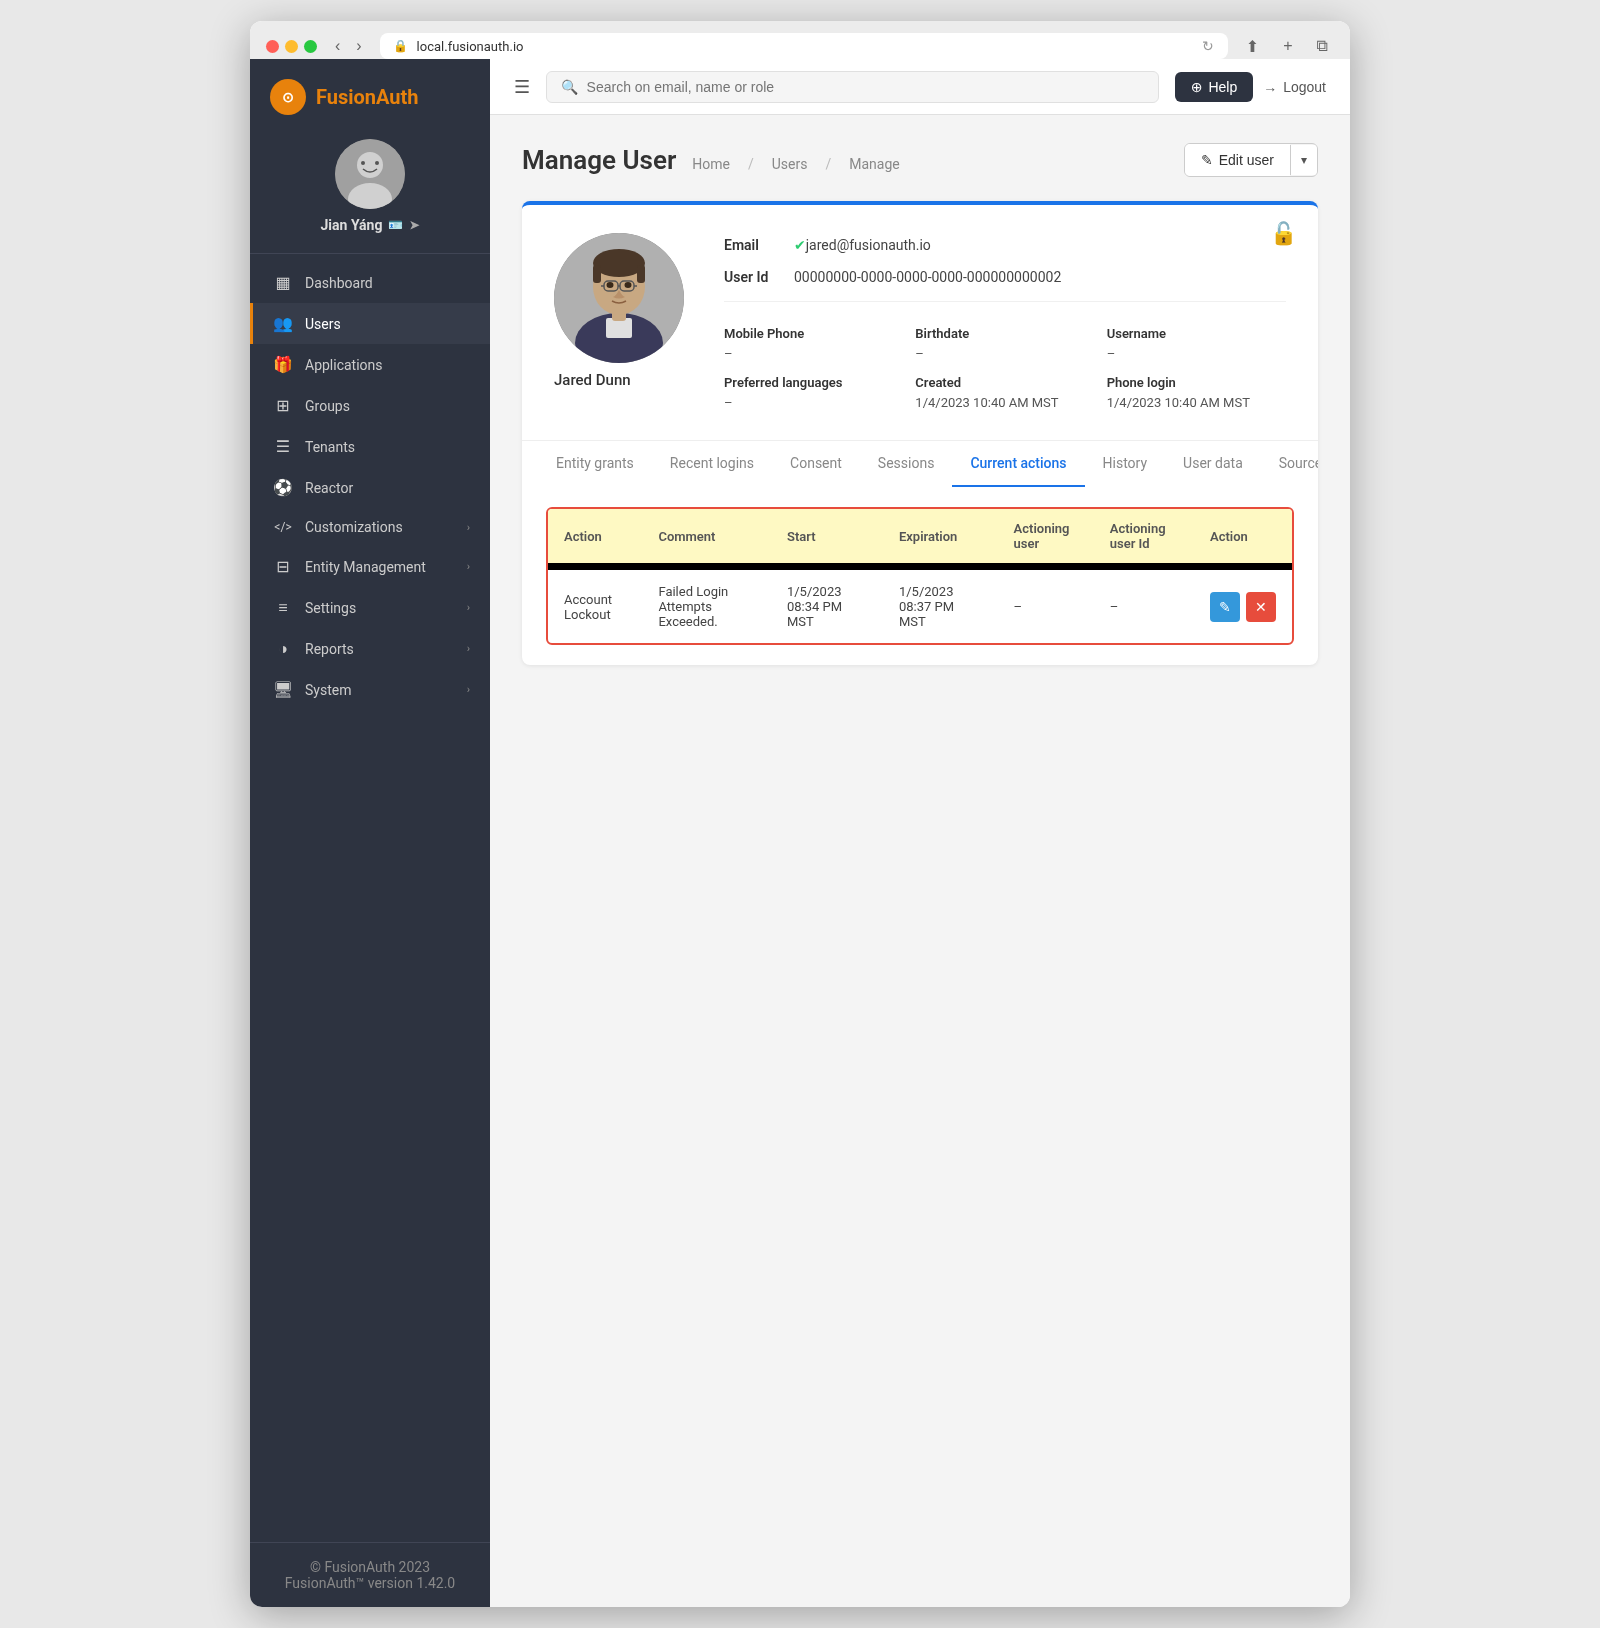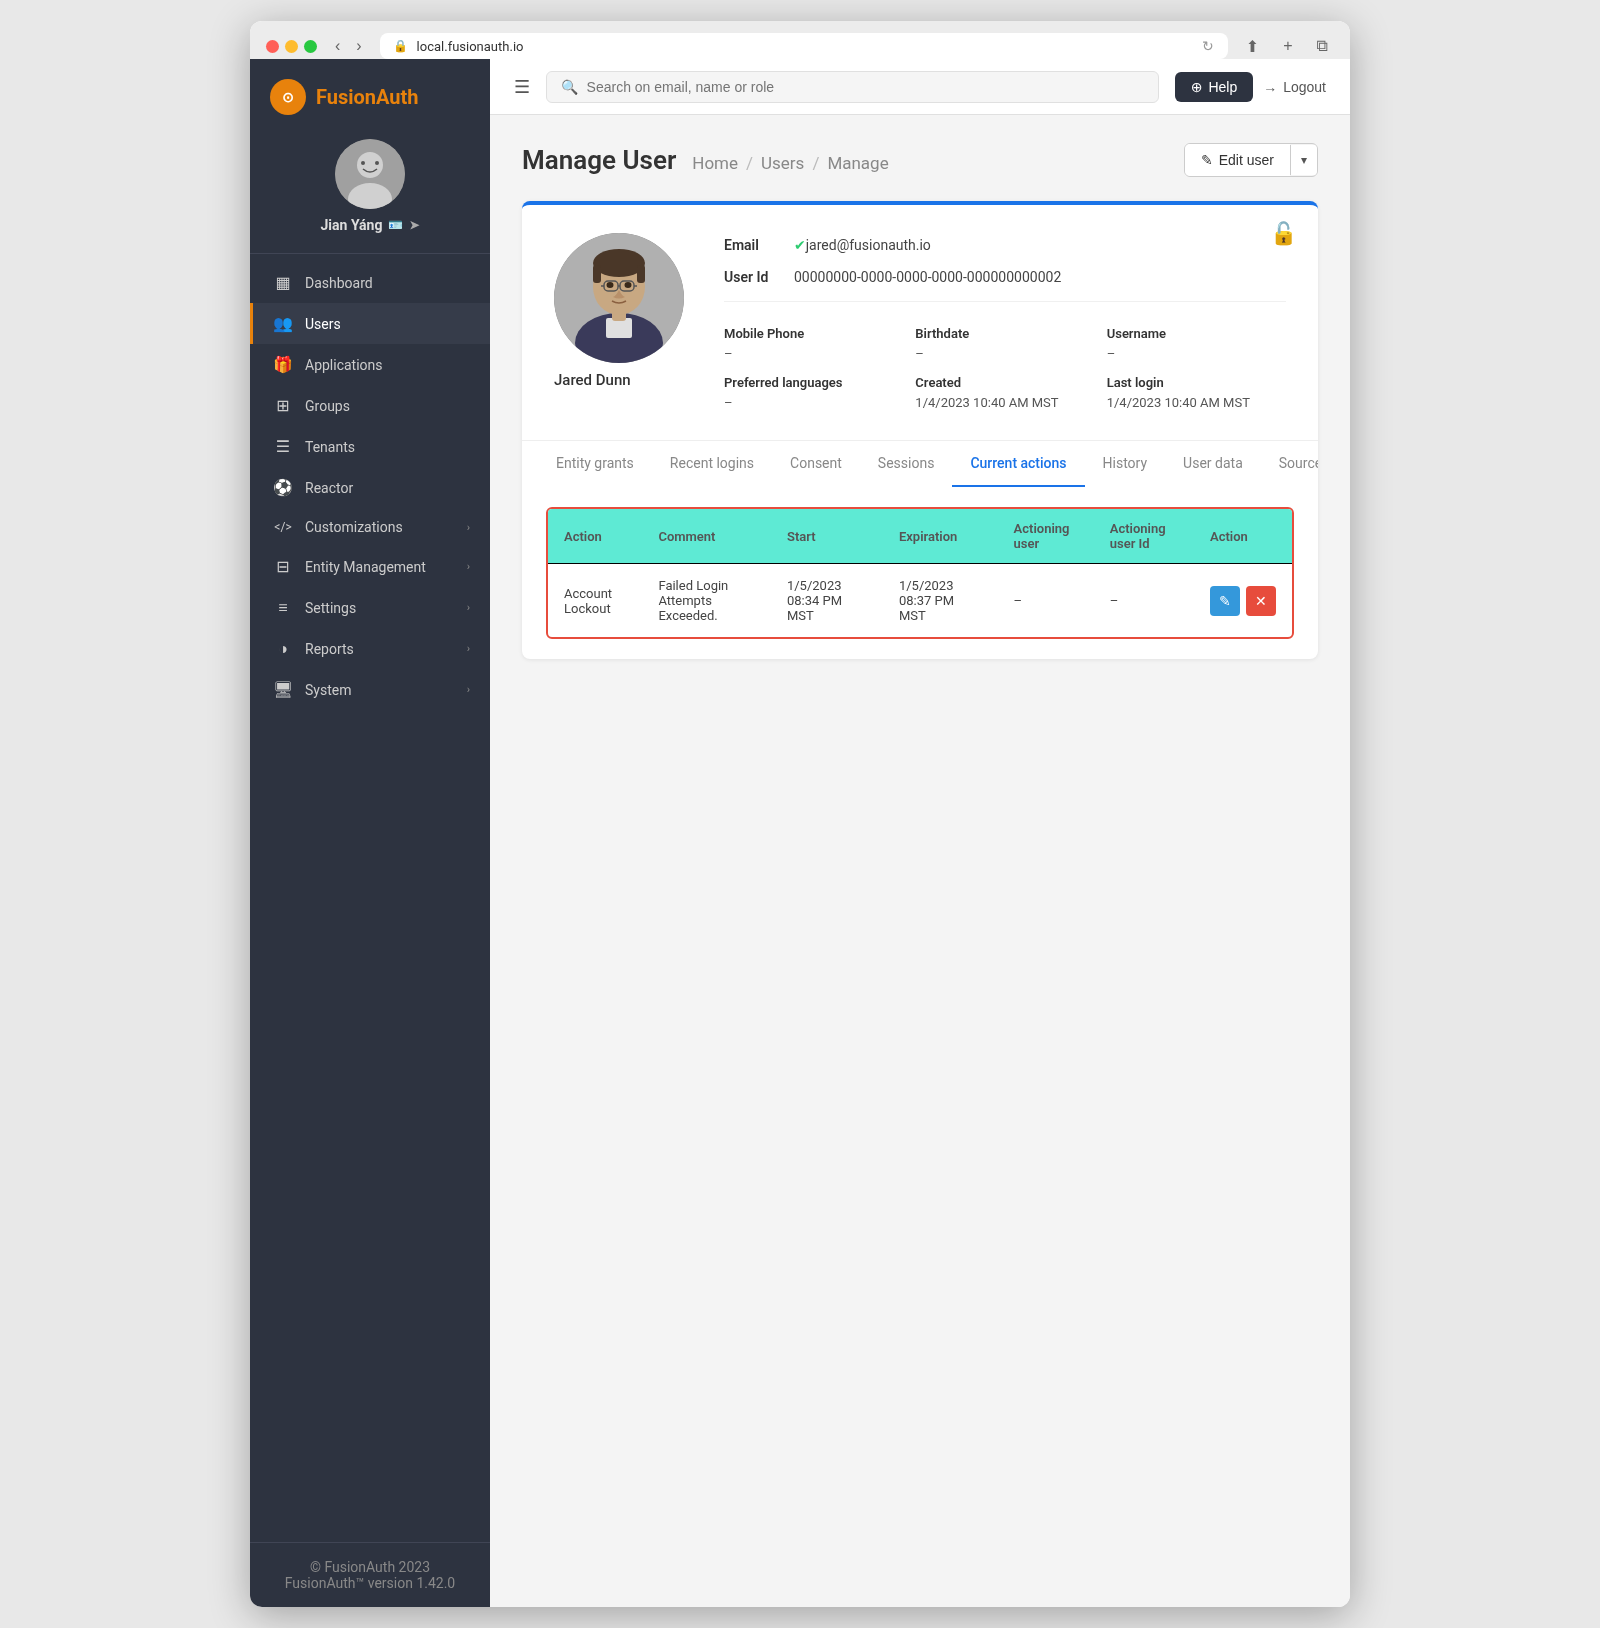"Home" .breadcrumb { font-size: 17px -> 14px; gap: 8px -> 18px }
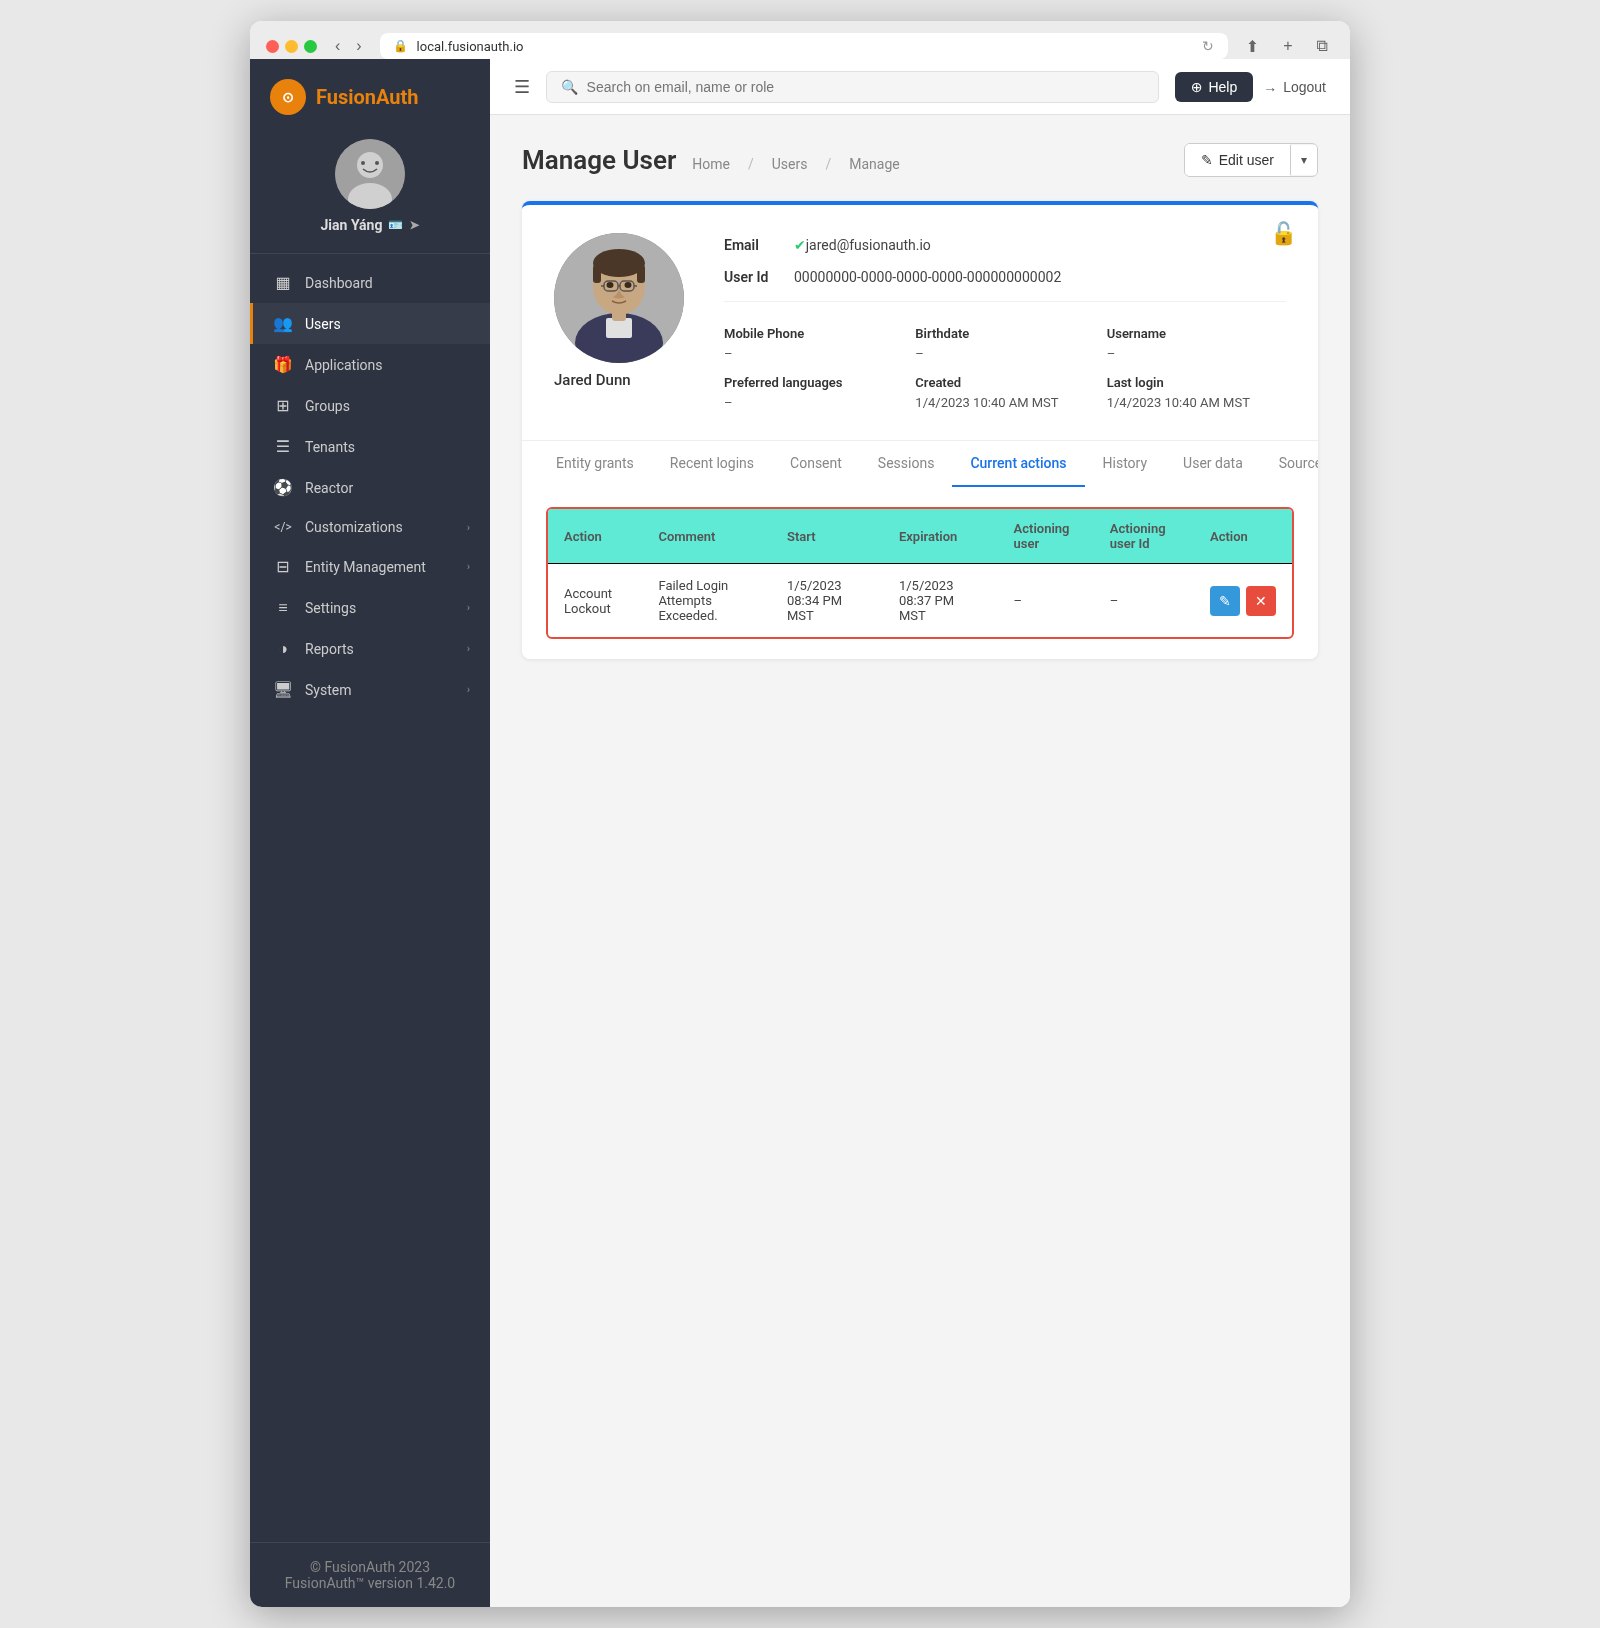"Last login" div.detail-label { text: Last -> Phone }
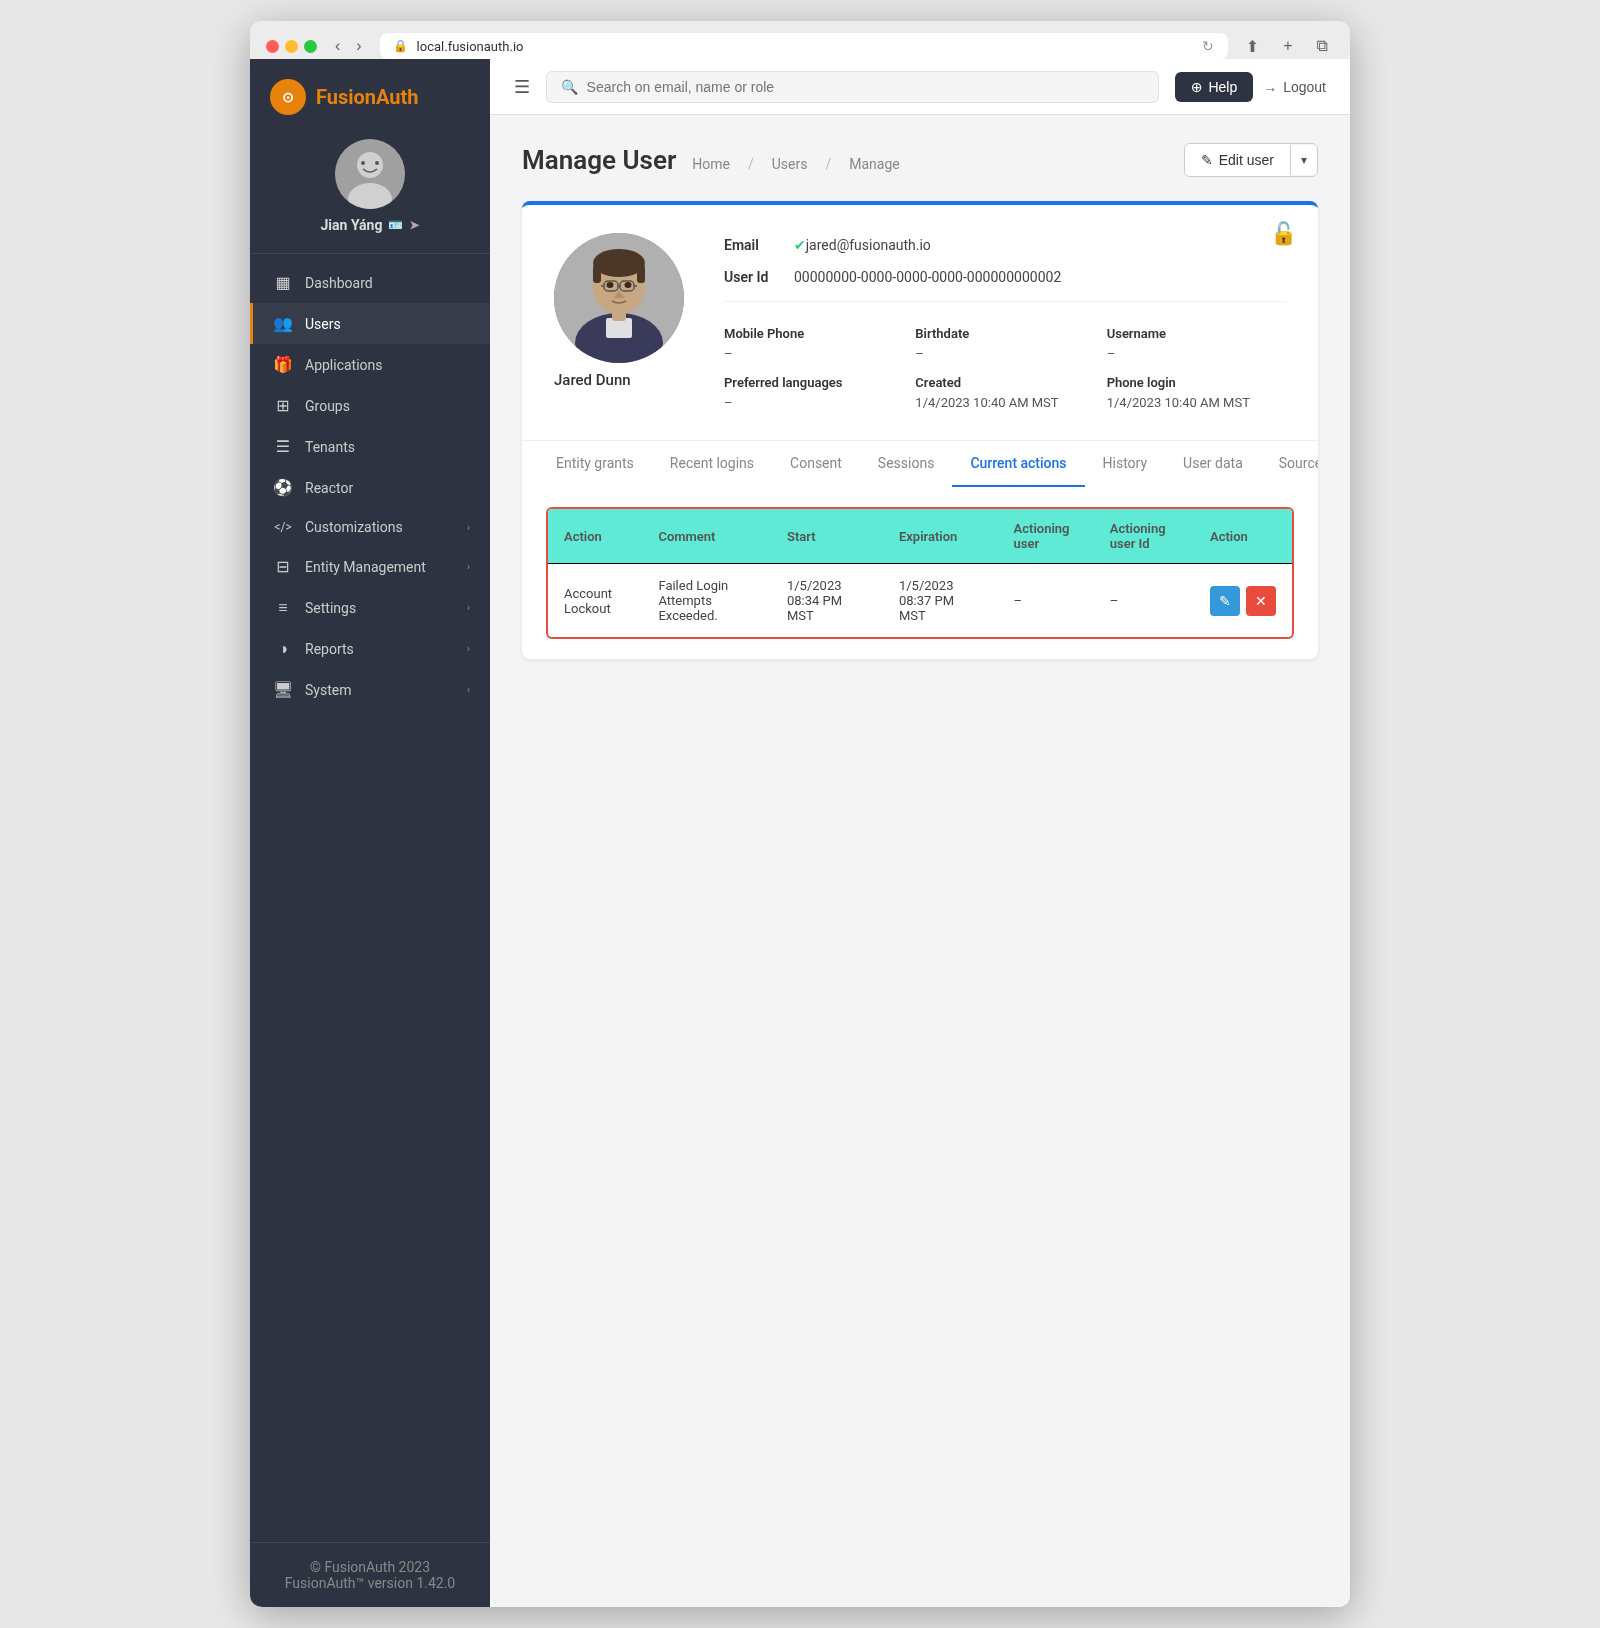"Action" .actions-table th { background: #5eead4 -> #fef9c3; border-bottom: 1px solid #000000 -> 7px solid #000000 }
